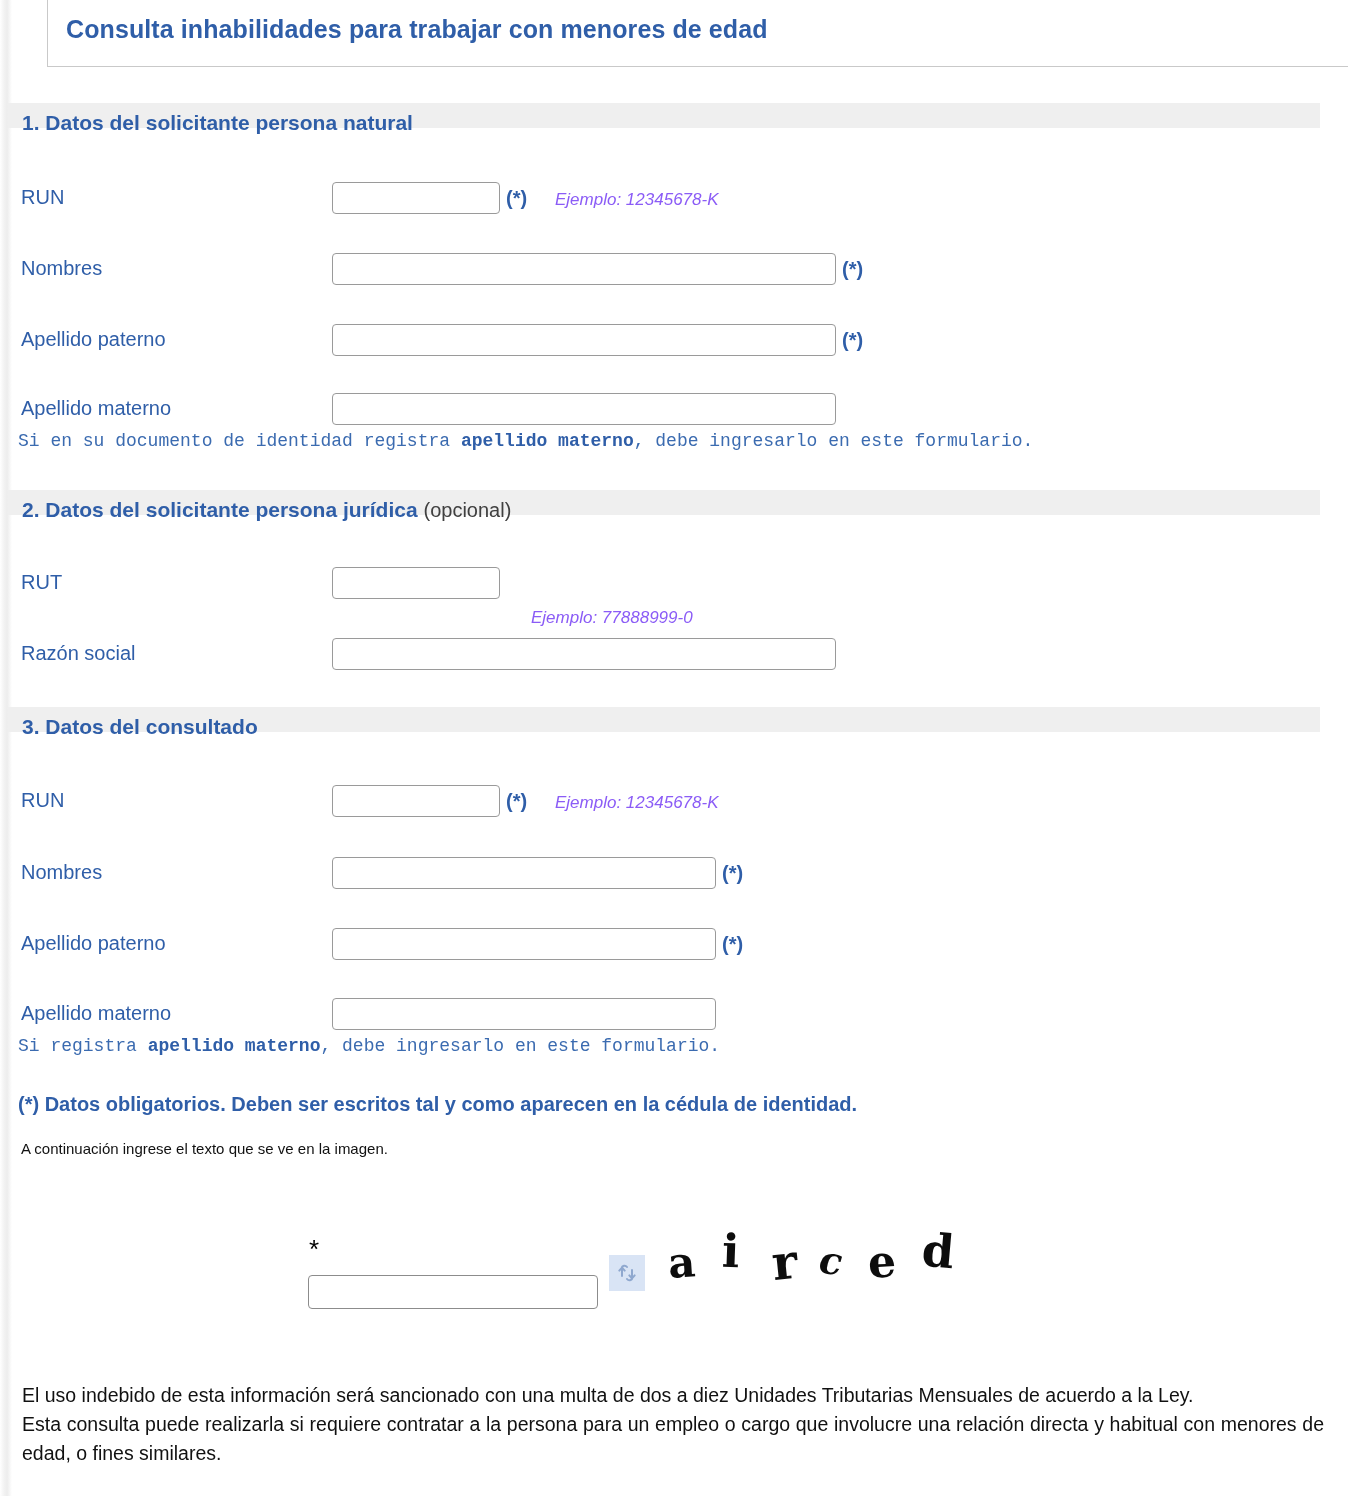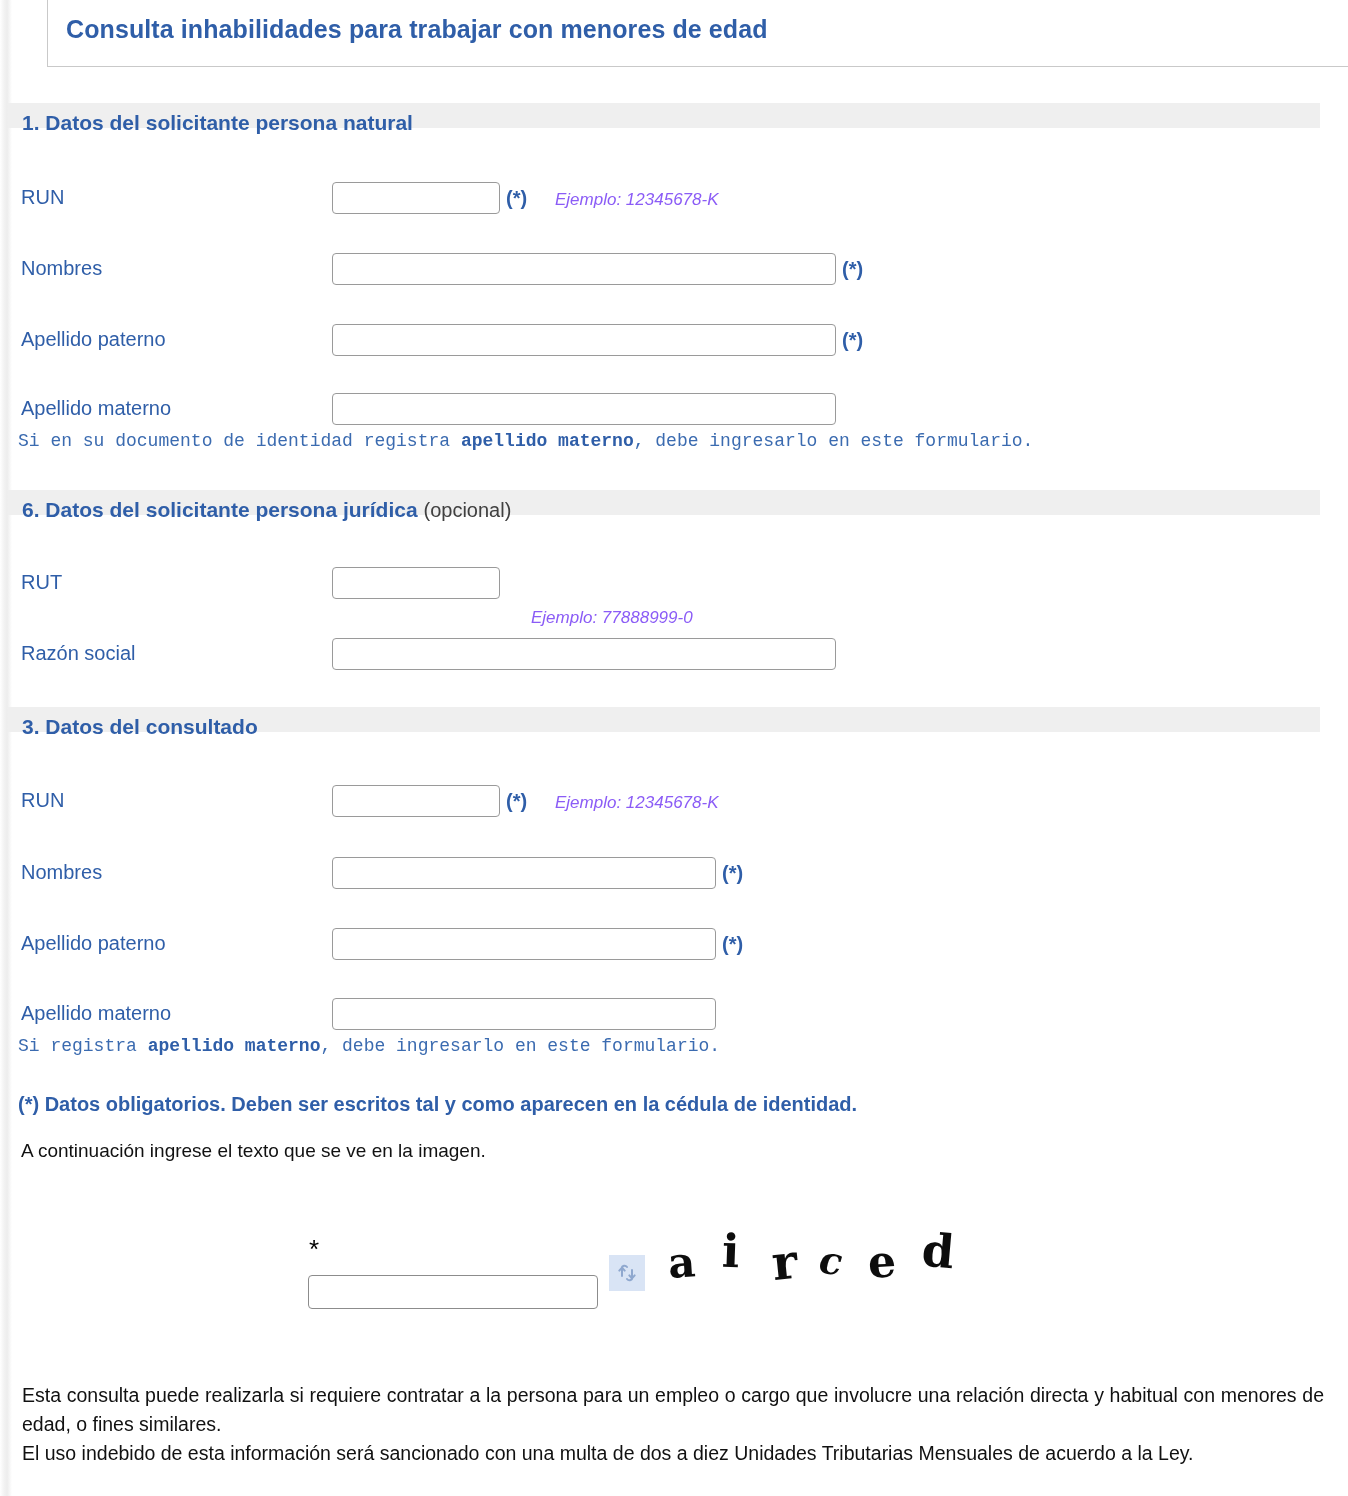"6. Datos del solicitante persona" span { text: 6 -> 2 }
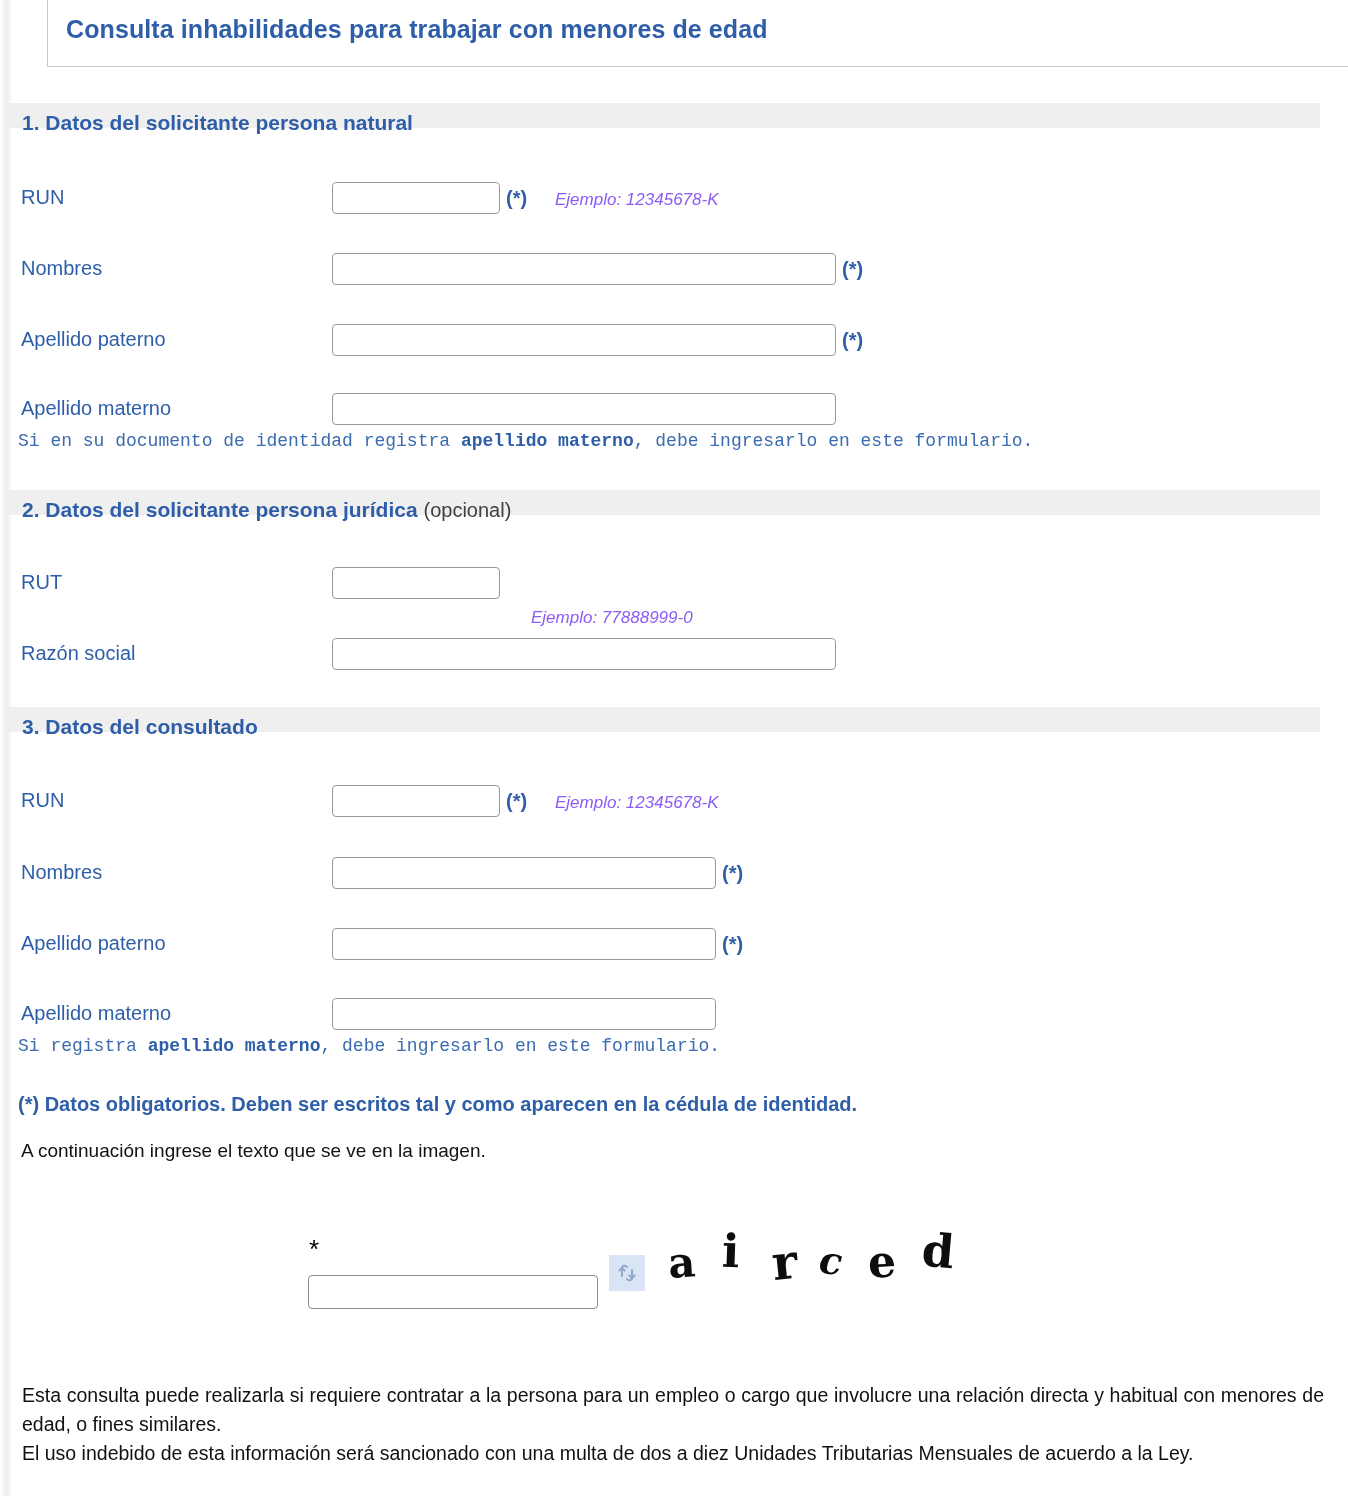"A continuación ingrese el texto" #captcha-instruction { font-size: 19px -> 15px }
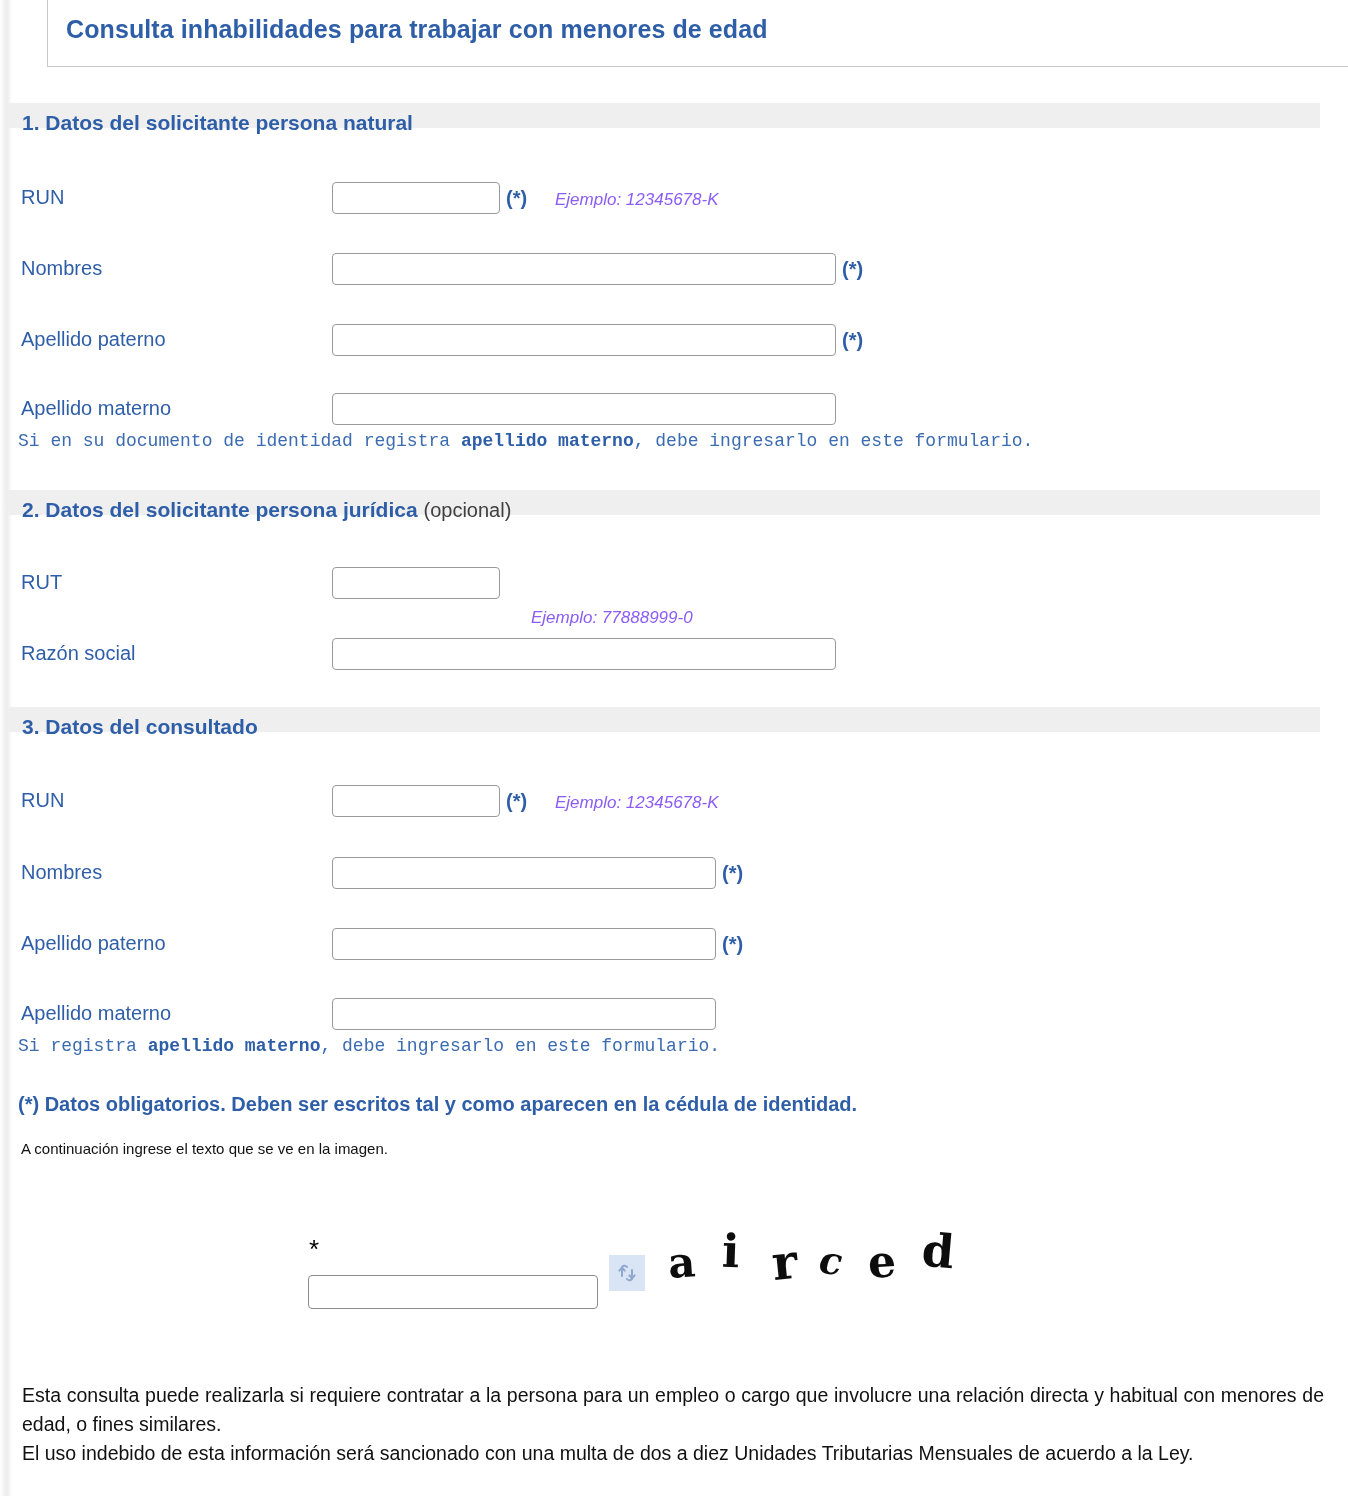"Esta consulta puede realizarla si" span.nowrapline { order: before "El uso indebido de esta" -> after "El uso indebido de esta" }
